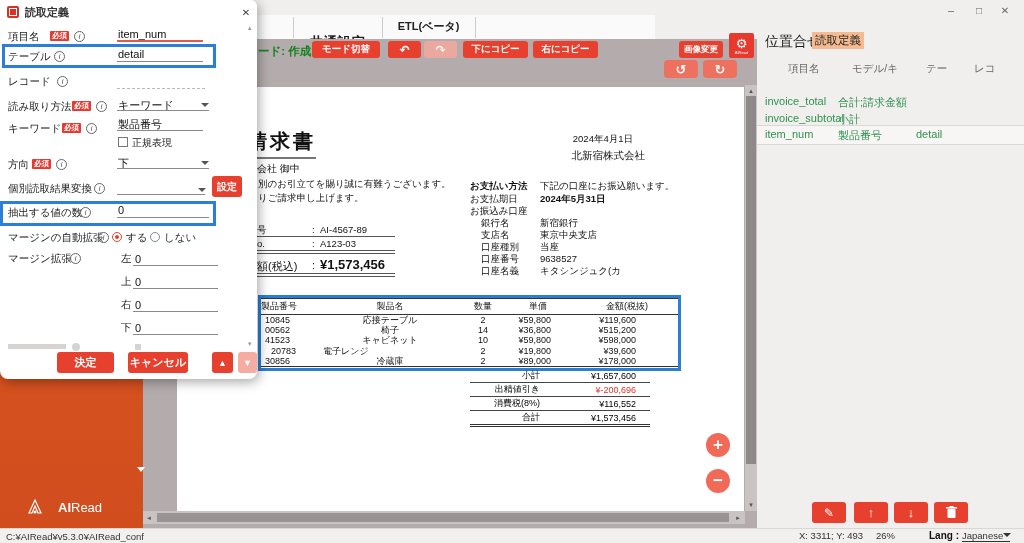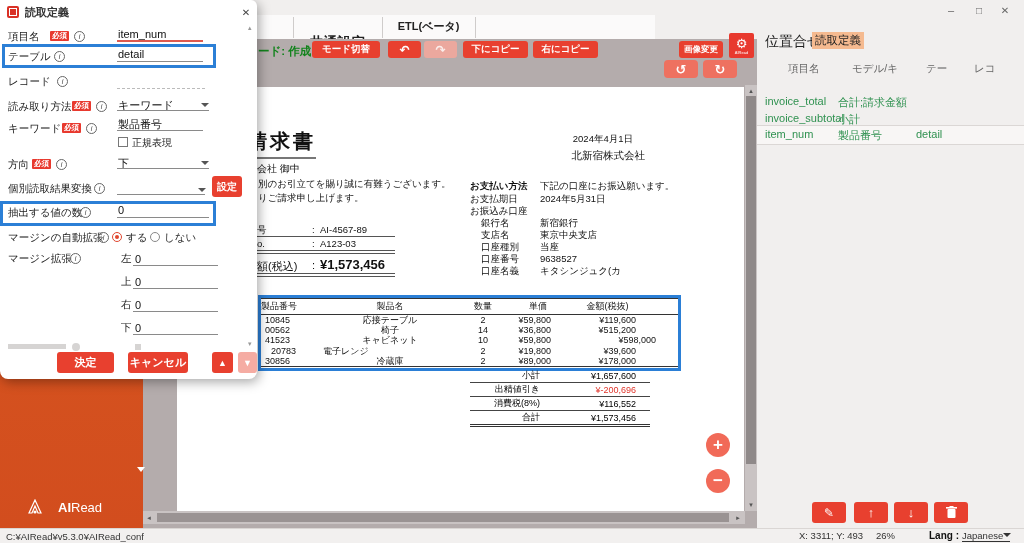"2024年5月31日" div.abs { font-weight: none -> bold }
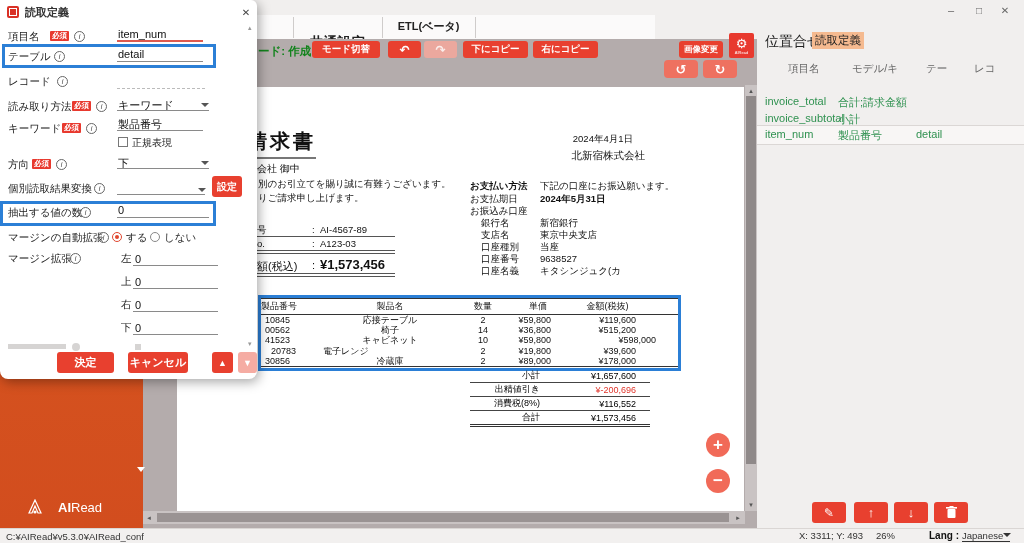"金額(税抜)" th { text-align: center -> right }
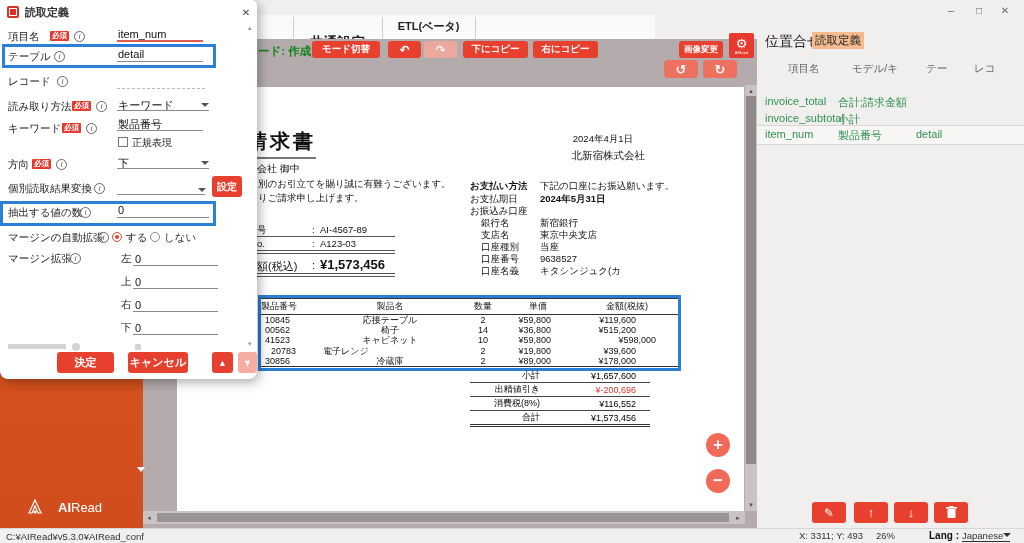"¥598,000" td { padding-right: 22px -> 42px }
